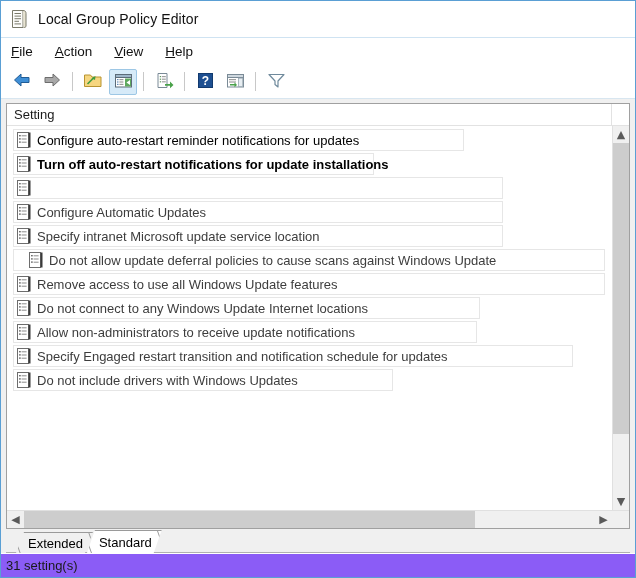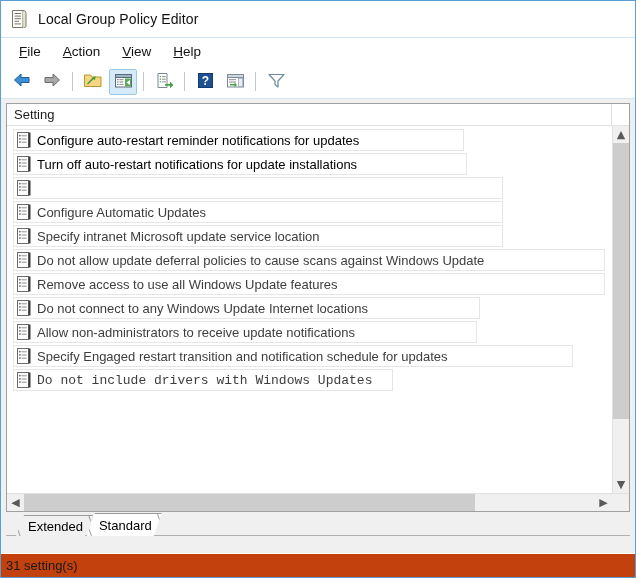"File" .menubar { padding-left: 18px -> 10px }
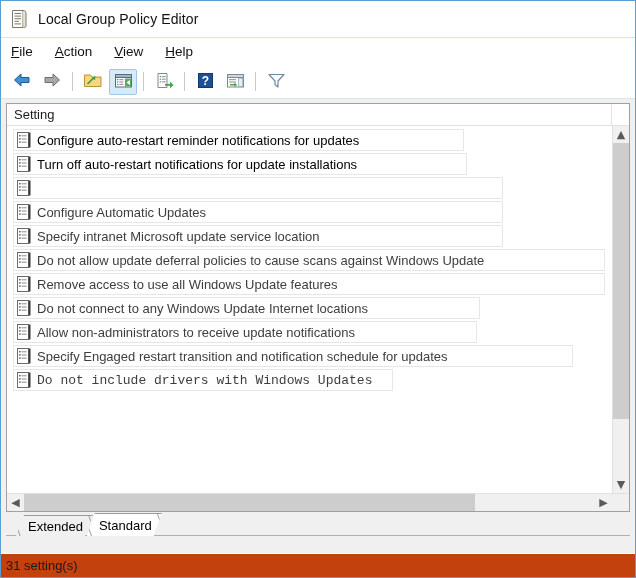"Turn off auto-restart notifications for" div.row-box { font-weight: none -> bold; width: 454px -> 361px }
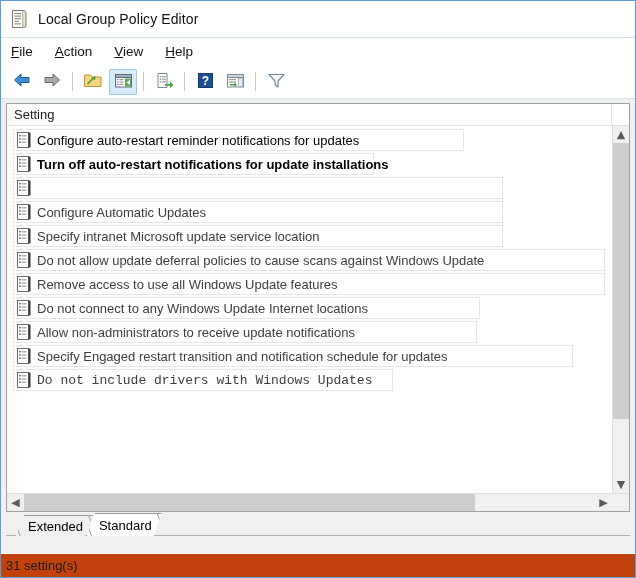"Do not allow update deferral" div.row-box { padding-left: none -> 12px }
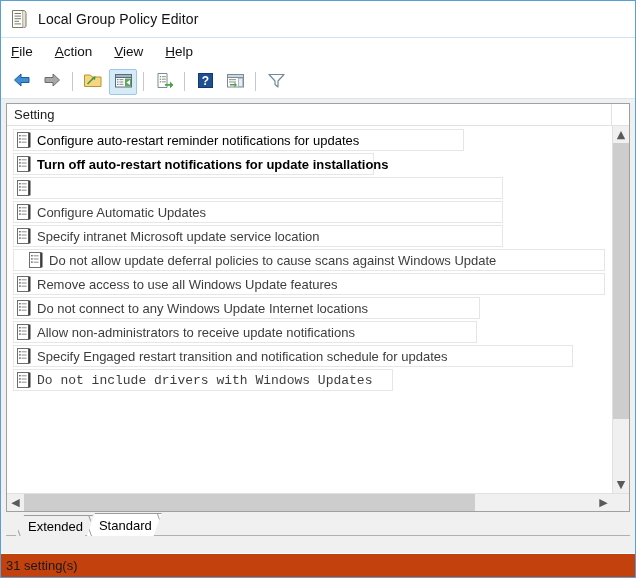"Do not include drivers with" div.row-box { font-family: Liberation Mono, monospace -> none }
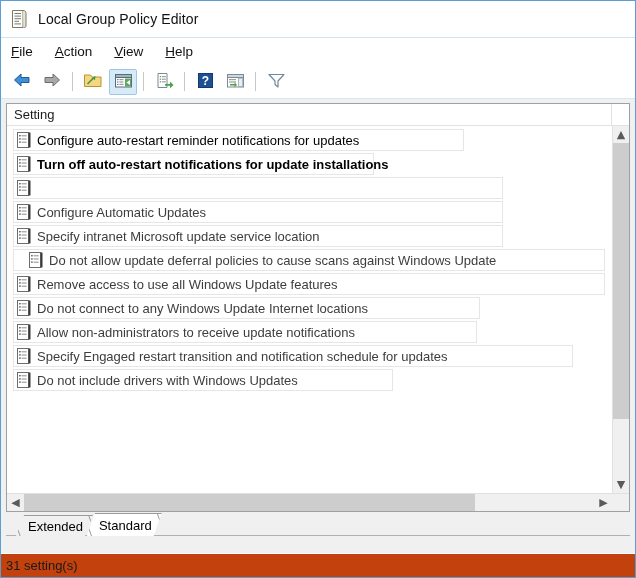"31 setting(s)" .statusbar { background: #c2410c -> #8b5cf6; margin-top: 17px -> none }
